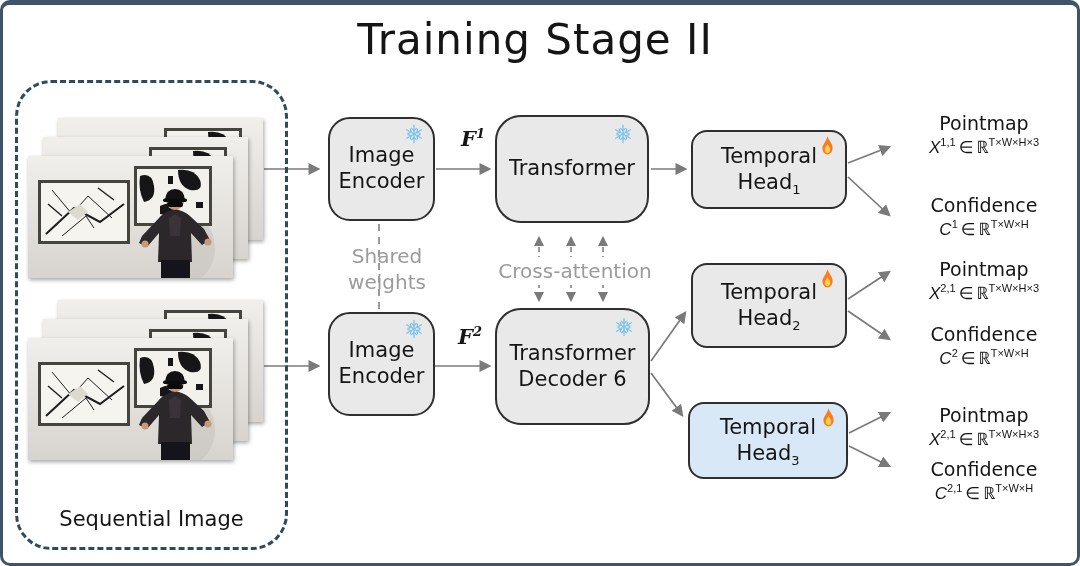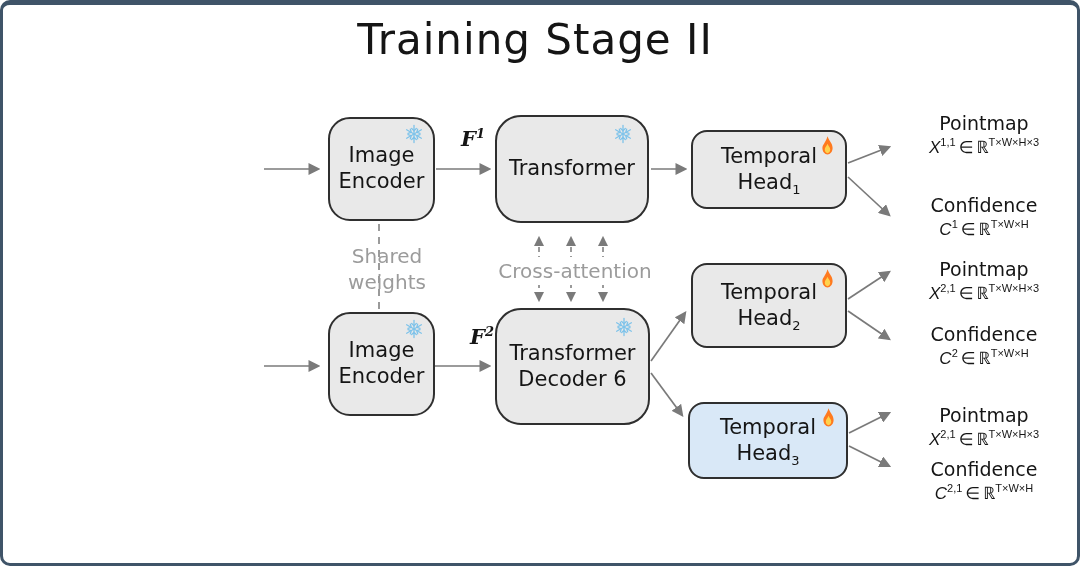"F2" .f2 { left: 467px -> 455px }
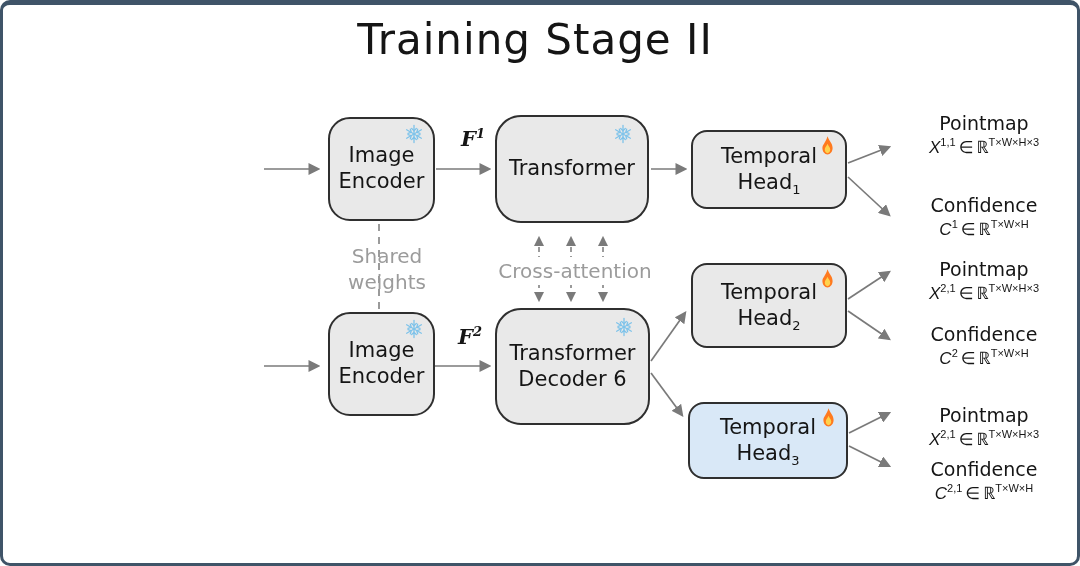"Sequential Image" div.seq-panel { html: none -> <div> <svg> <use></use> </svg> <svg> <use></use> </svg> <svg> <use></use> </svg> <svg> <use></use> </svg> <svg> <use></use> </svg> <svg> <use></use> </svg> <div>Sequential Image</div> </div> }
